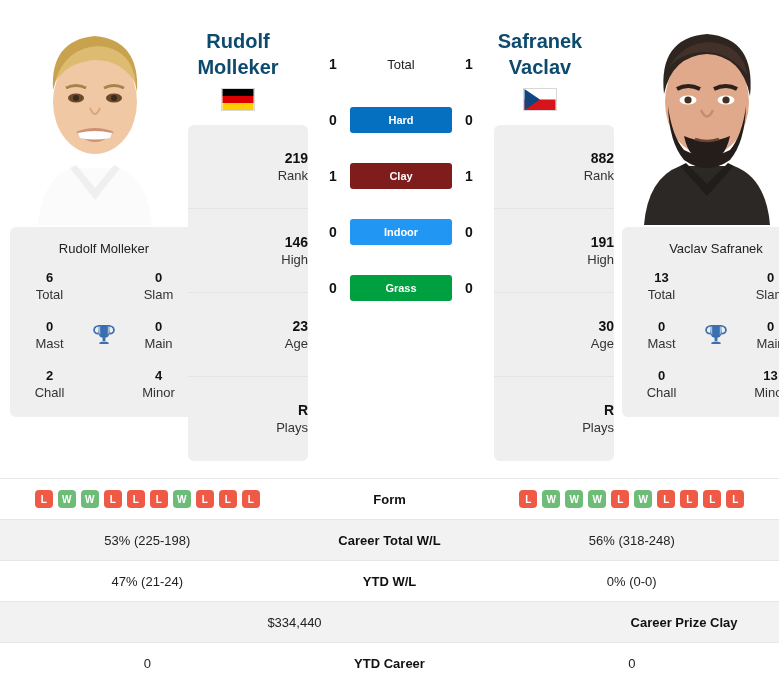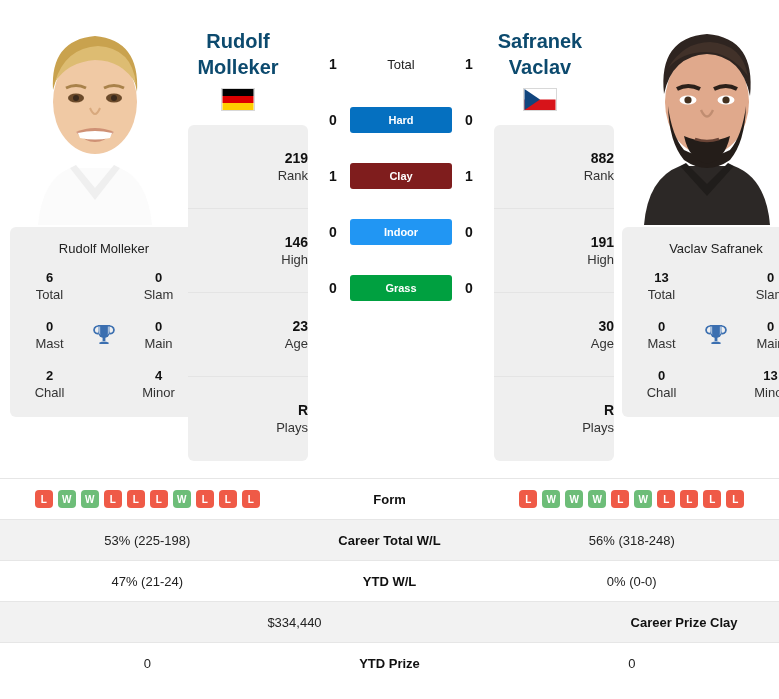"YTD Prize" div.tcell { text: Prize -> Career }
